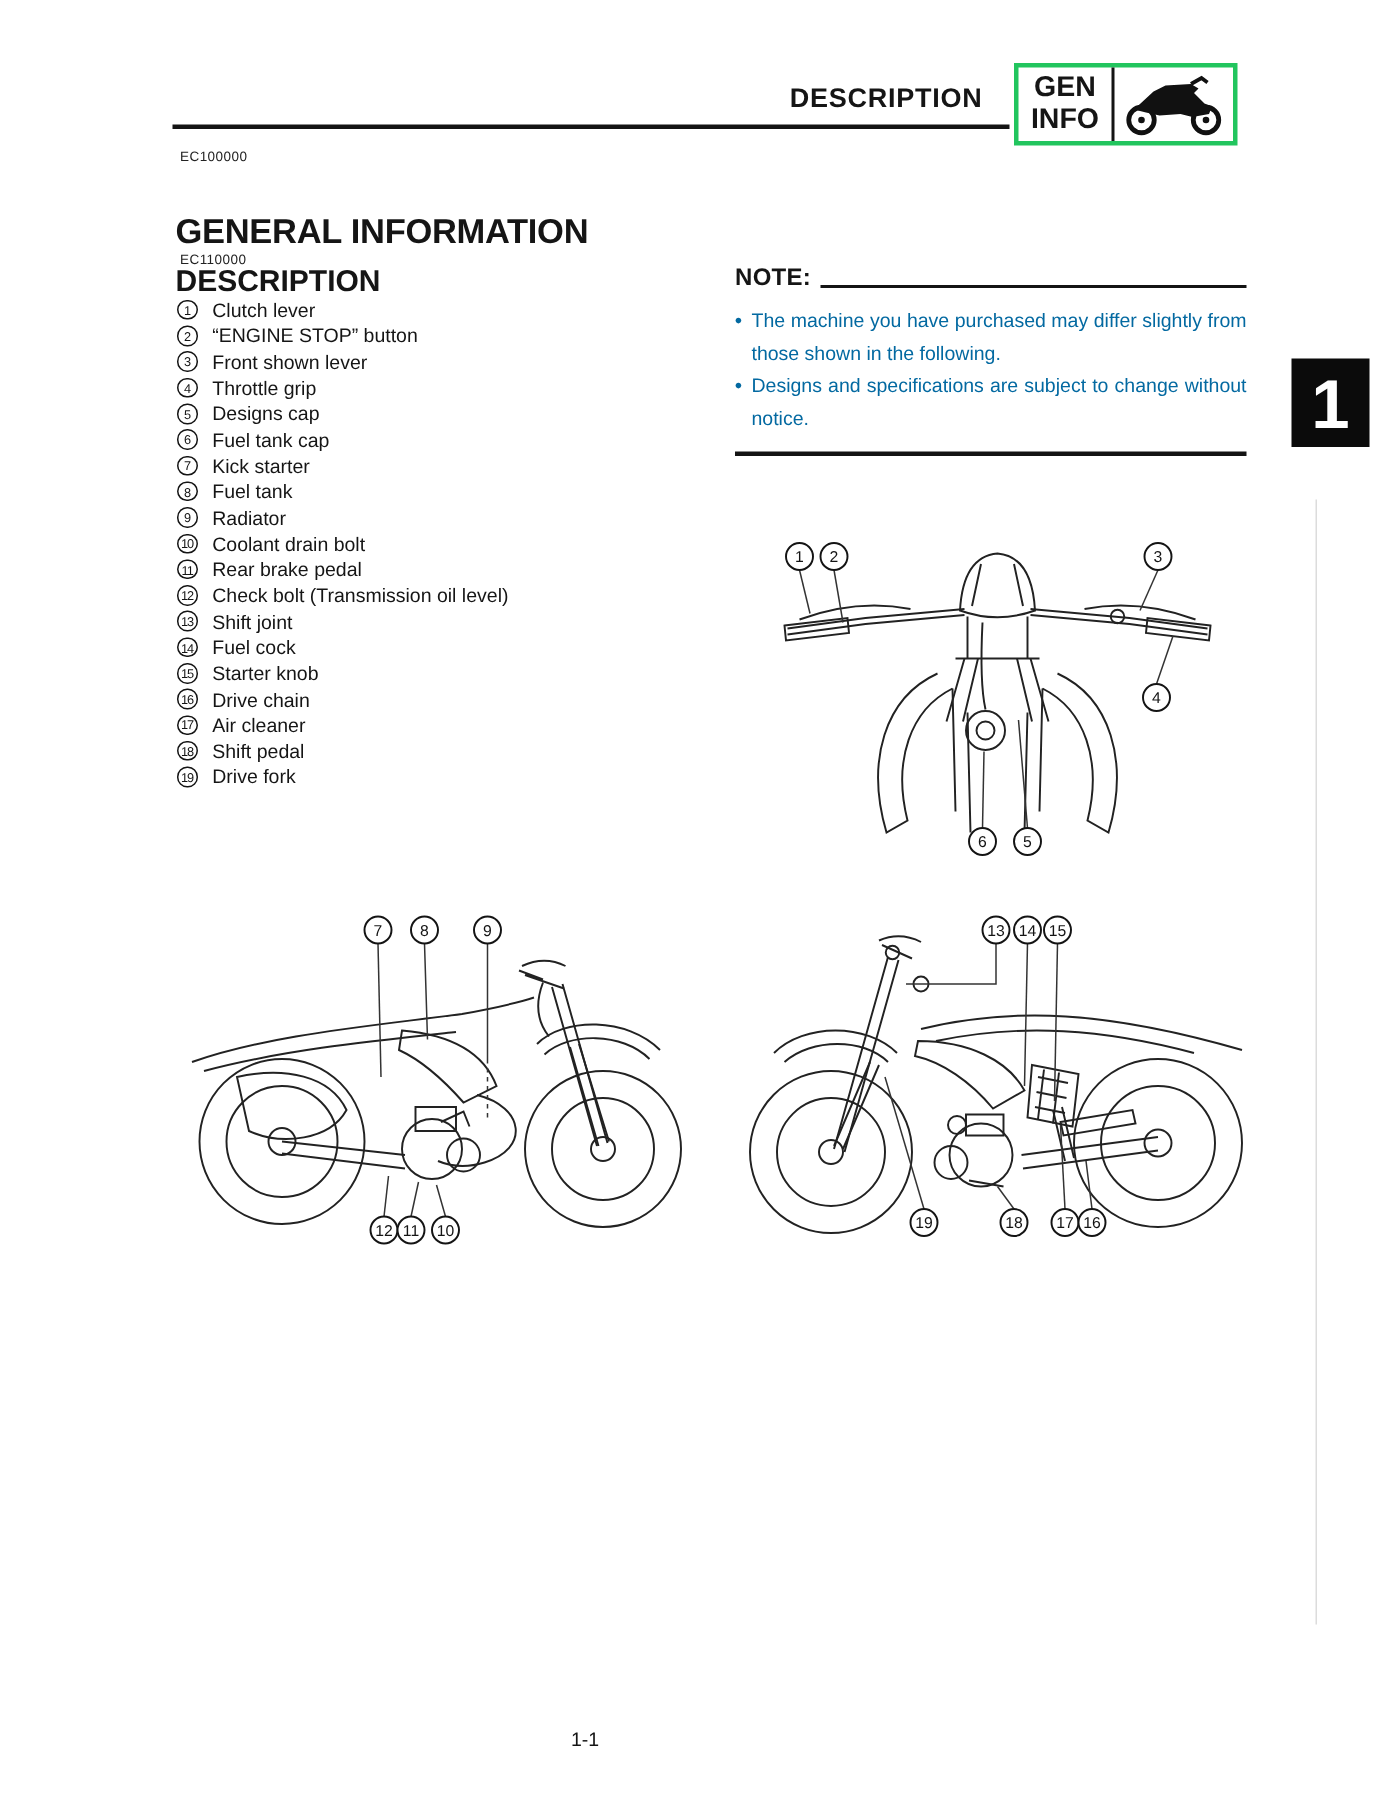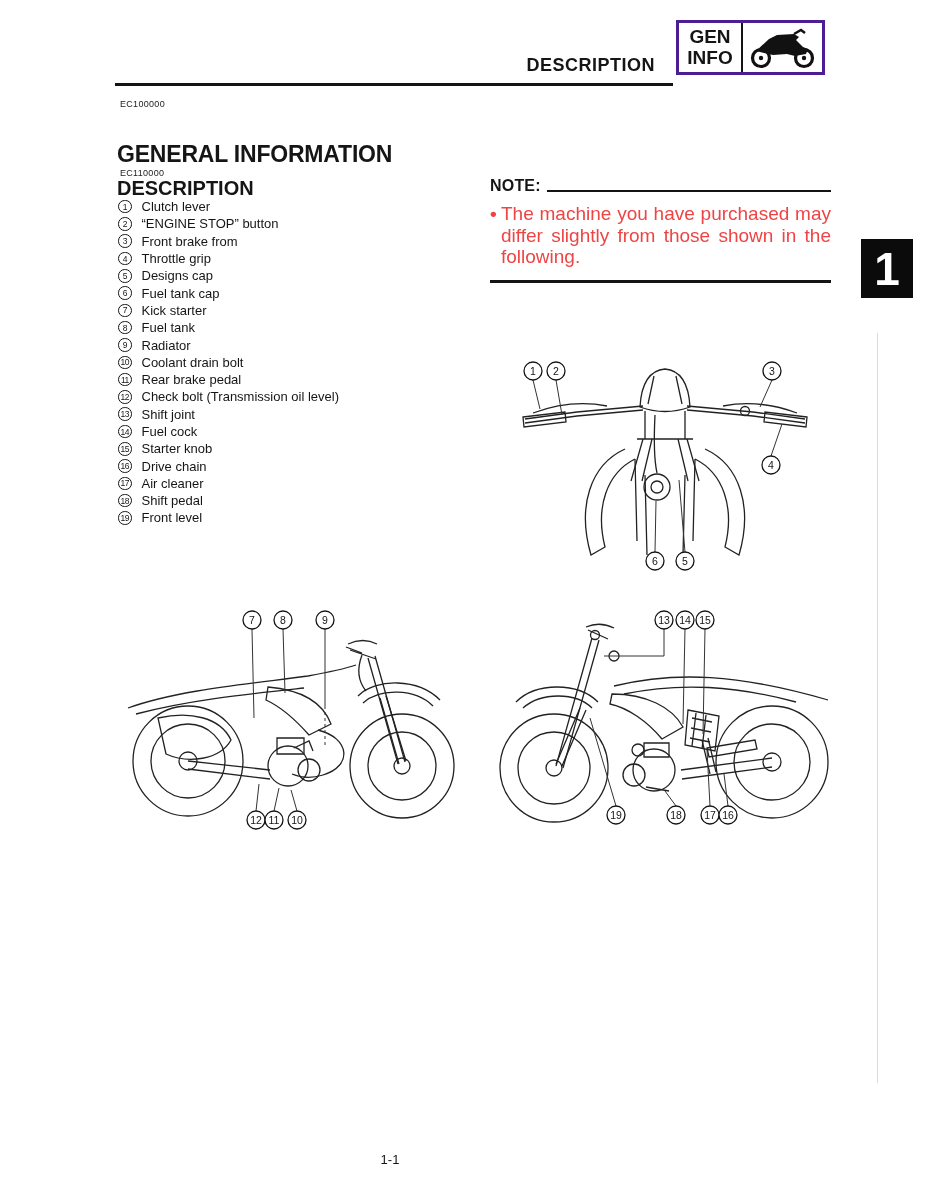"GEN" .tabbox { border: 3px solid #4c1d95 -> 3px solid #22c55e; top: 20px -> 42px }
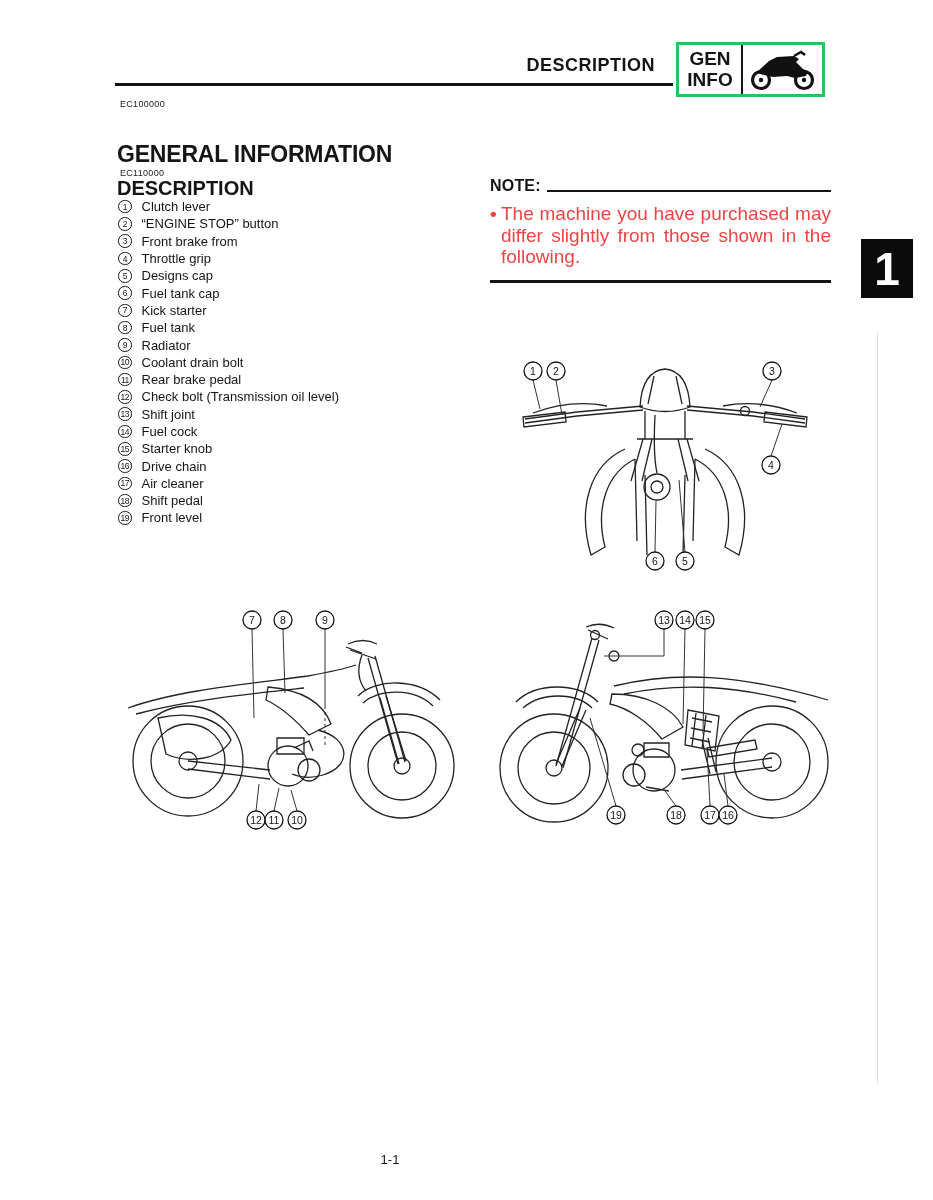"The machine you have purchased" .bullet { color: #ef4444 -> #0369a1; font-size: 19px -> 13px }
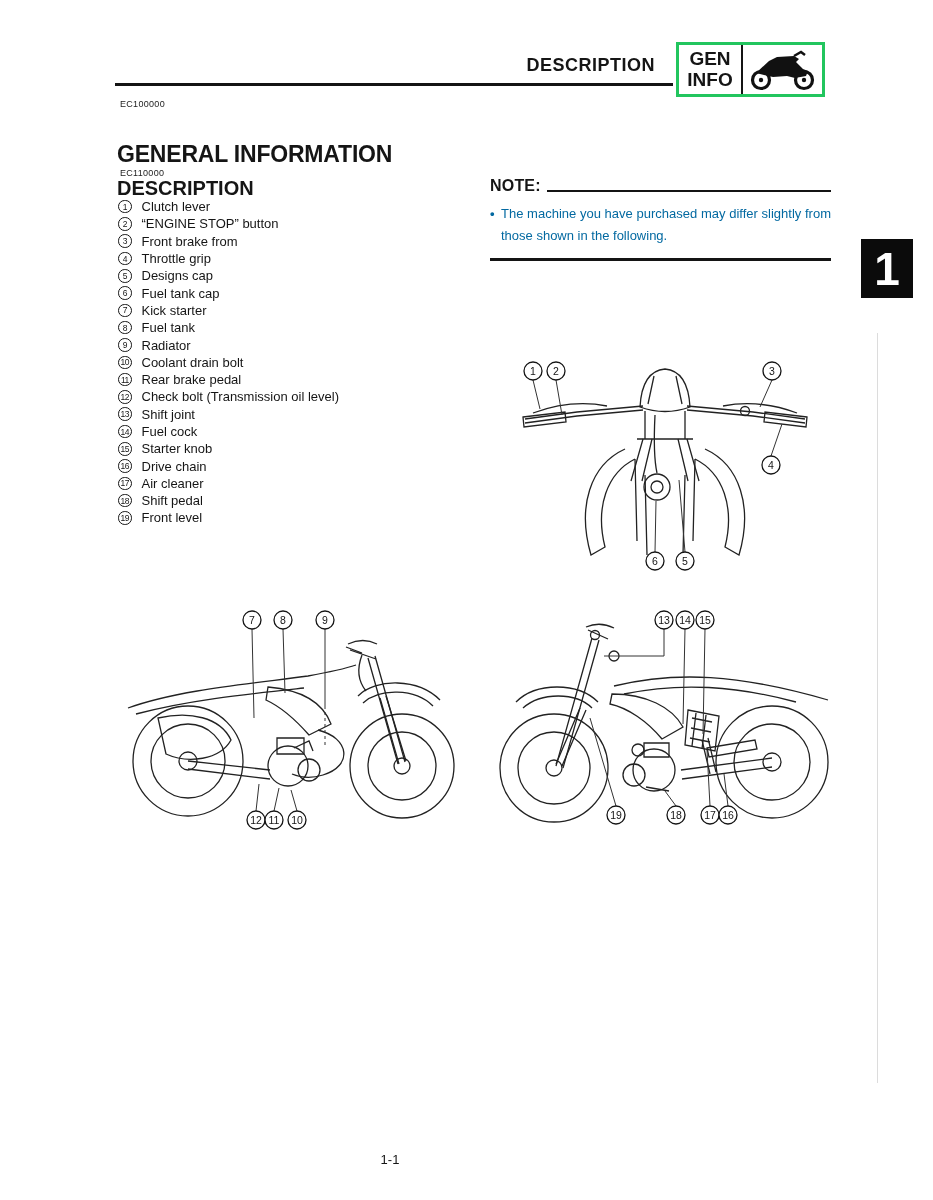"Front brake from" span { text: brake from -> shown lever }
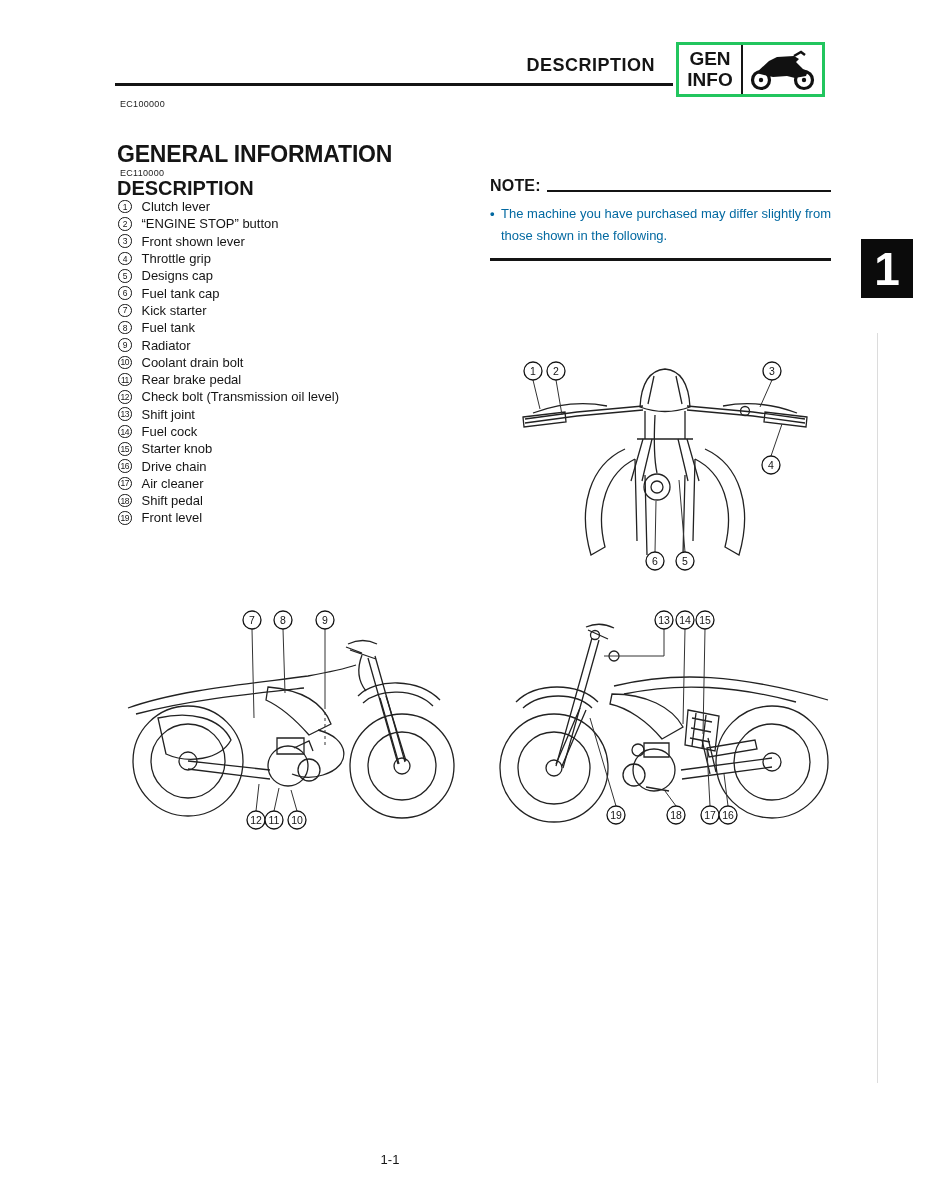"Designs and specifications are subject" div.bullet { html: none -> <div>Designs and specifications are subject to change without notice.</div> }
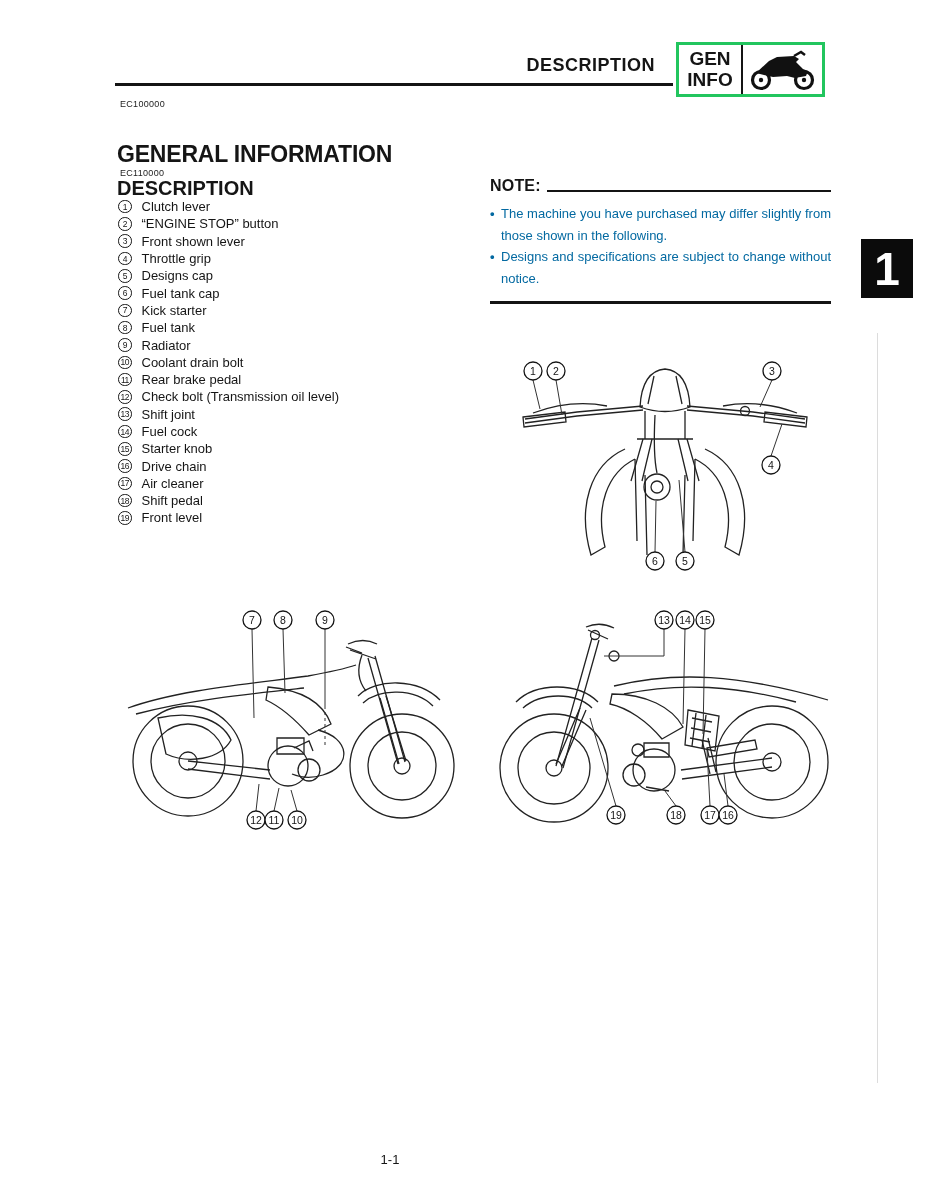"Front level" span { text: Front level -> Drive fork }
